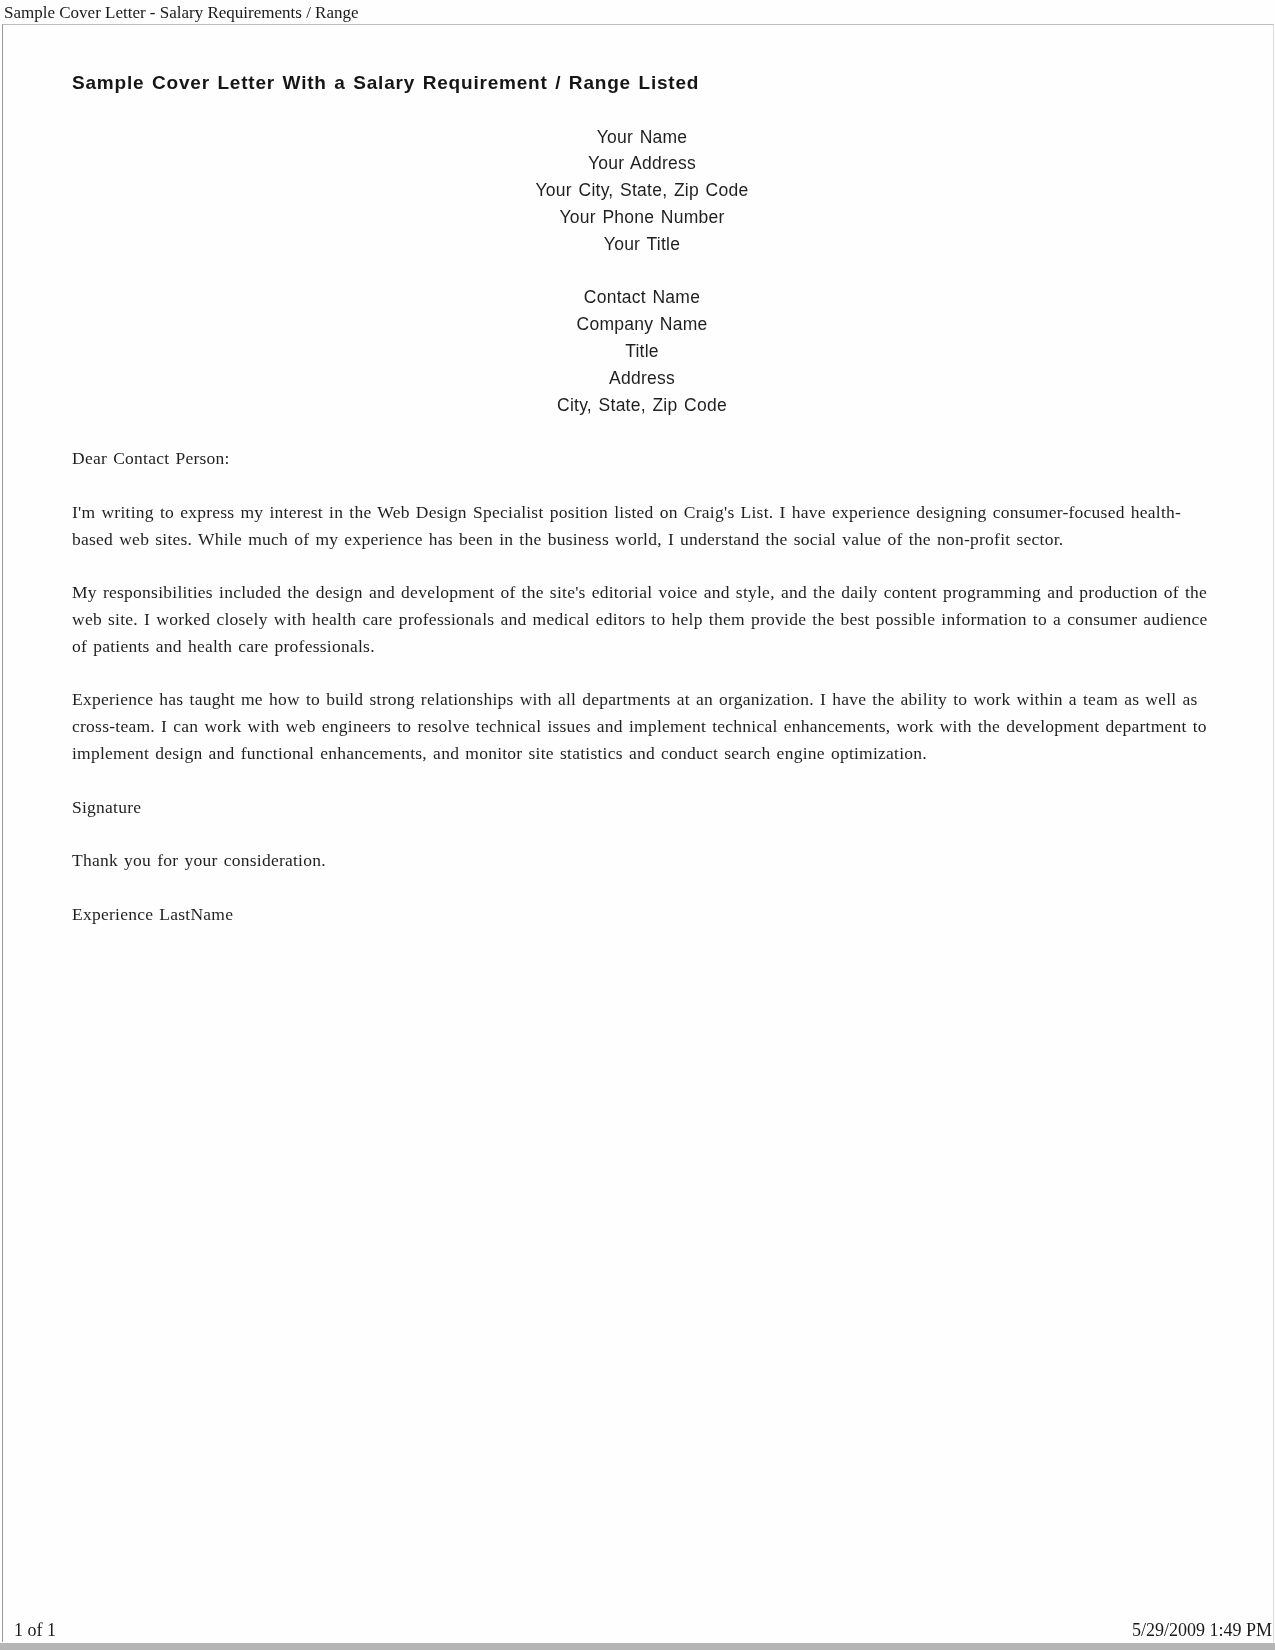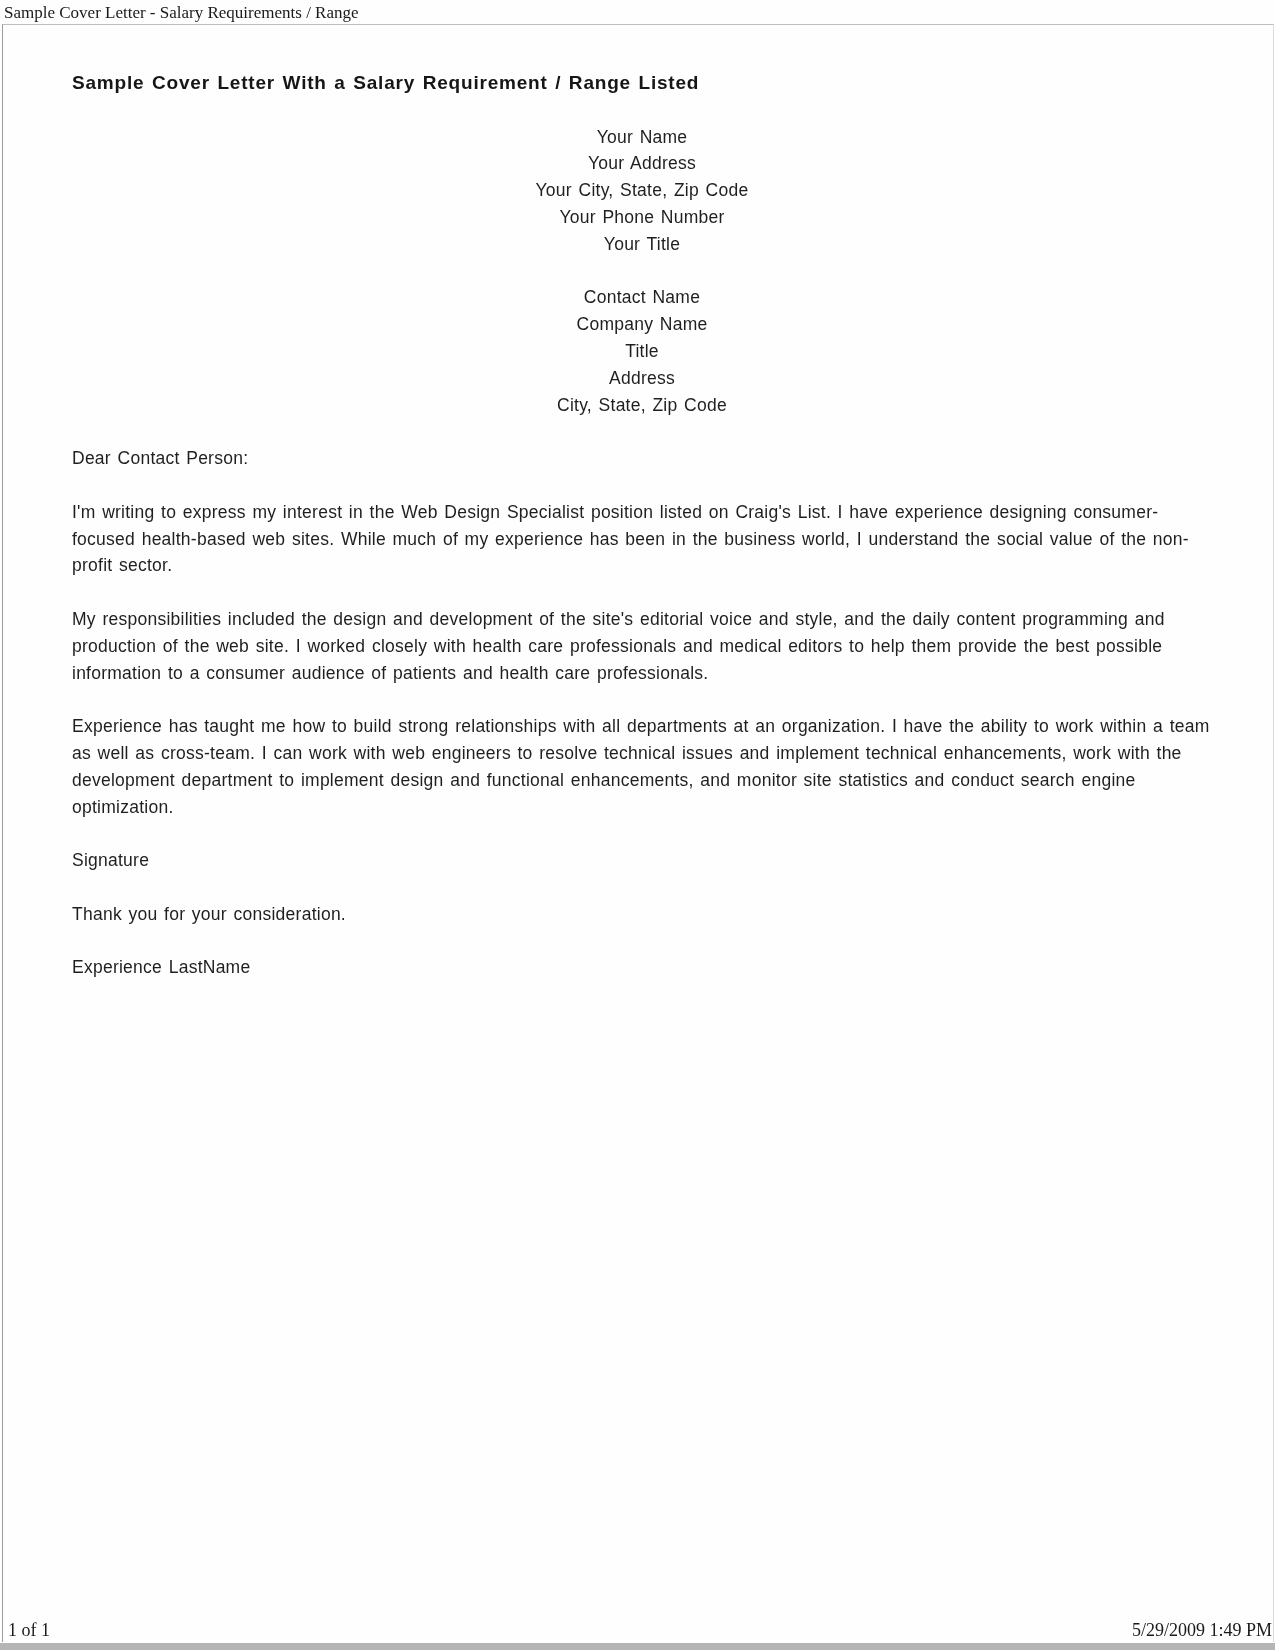"Dear Contact Person:" .block p, .para { font-family: none -> Liberation Serif, serif }
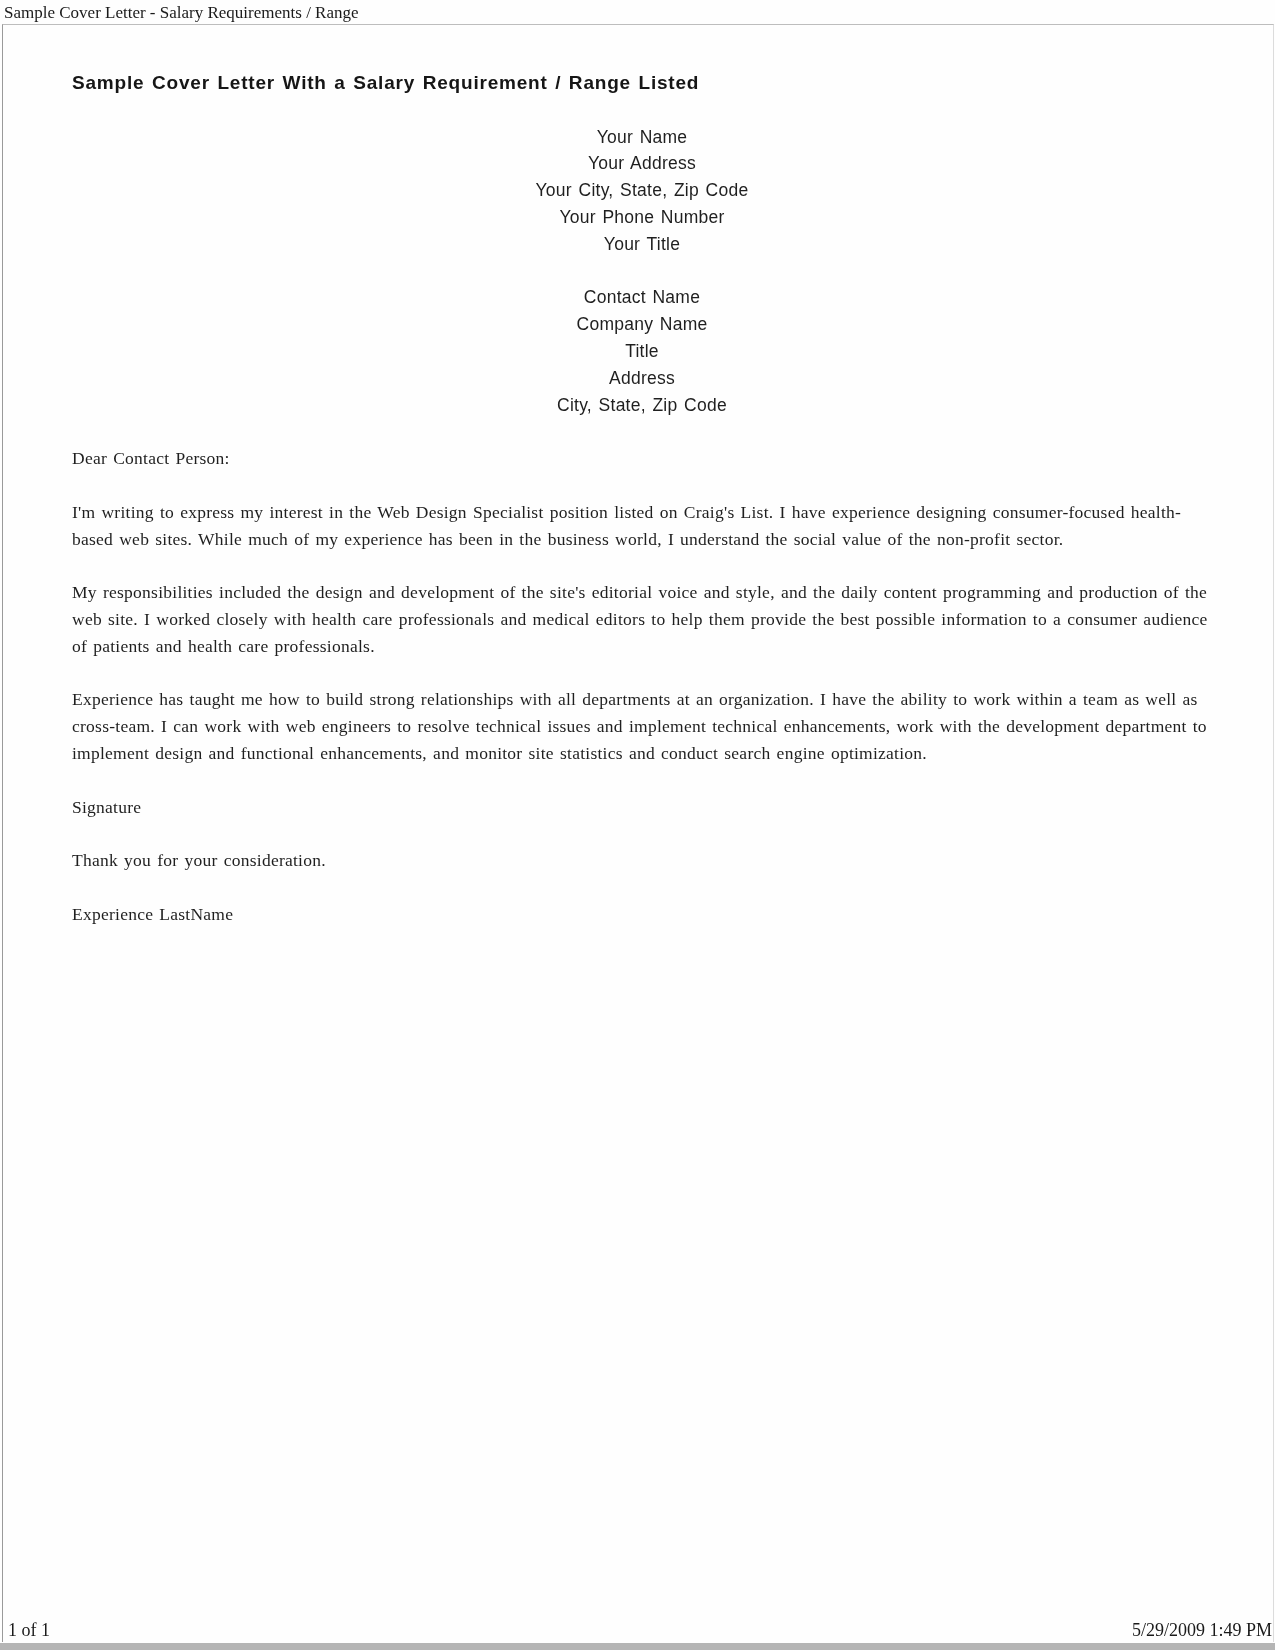"1 of 1" .print-footer { padding: 0 3px 2px 8px -> 0 3px 2px 14px }
